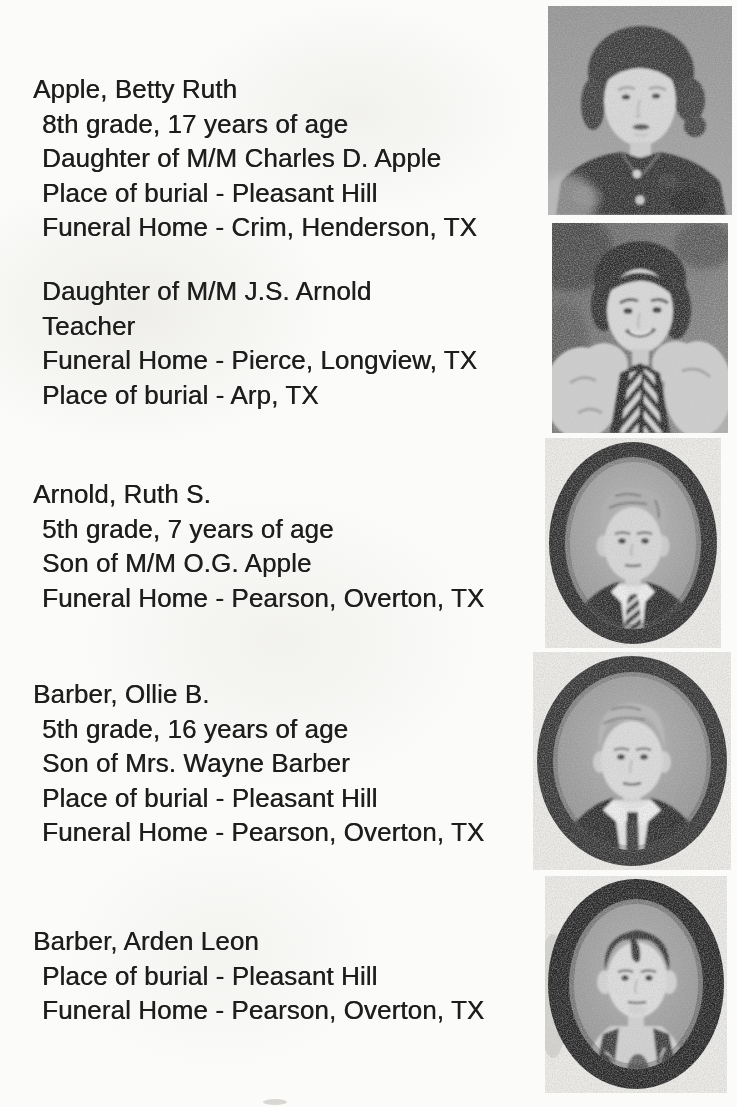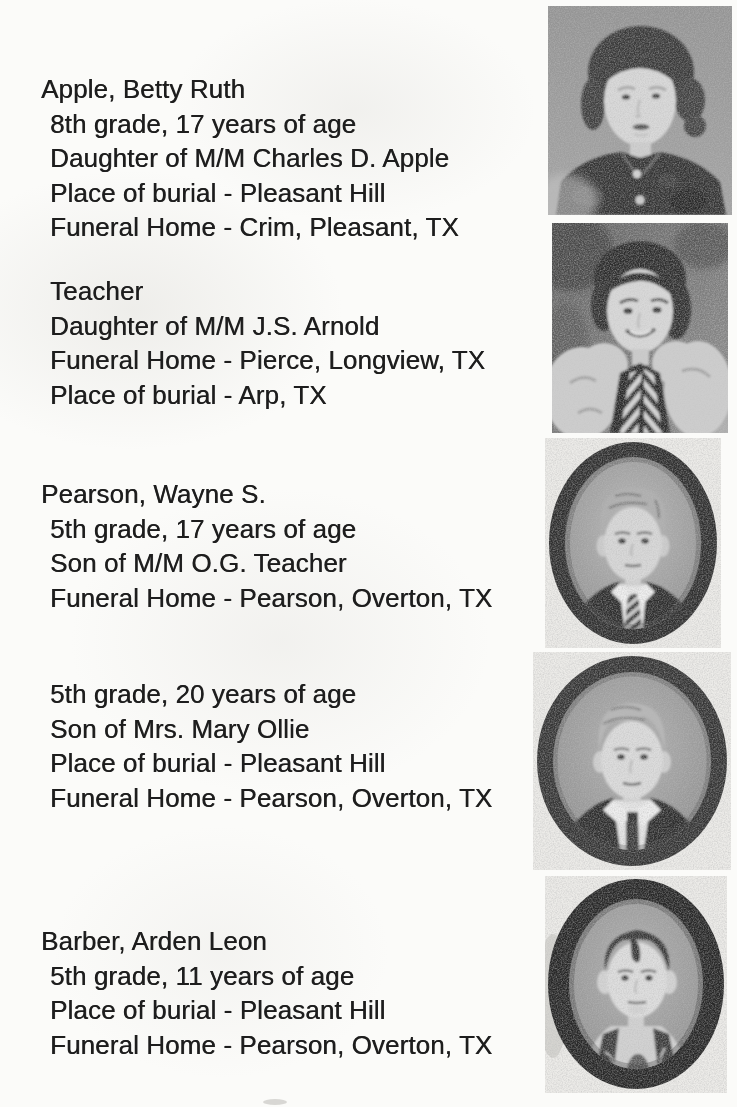"Apple, Betty Ruth" .entry { margin-left: 8px -> none }
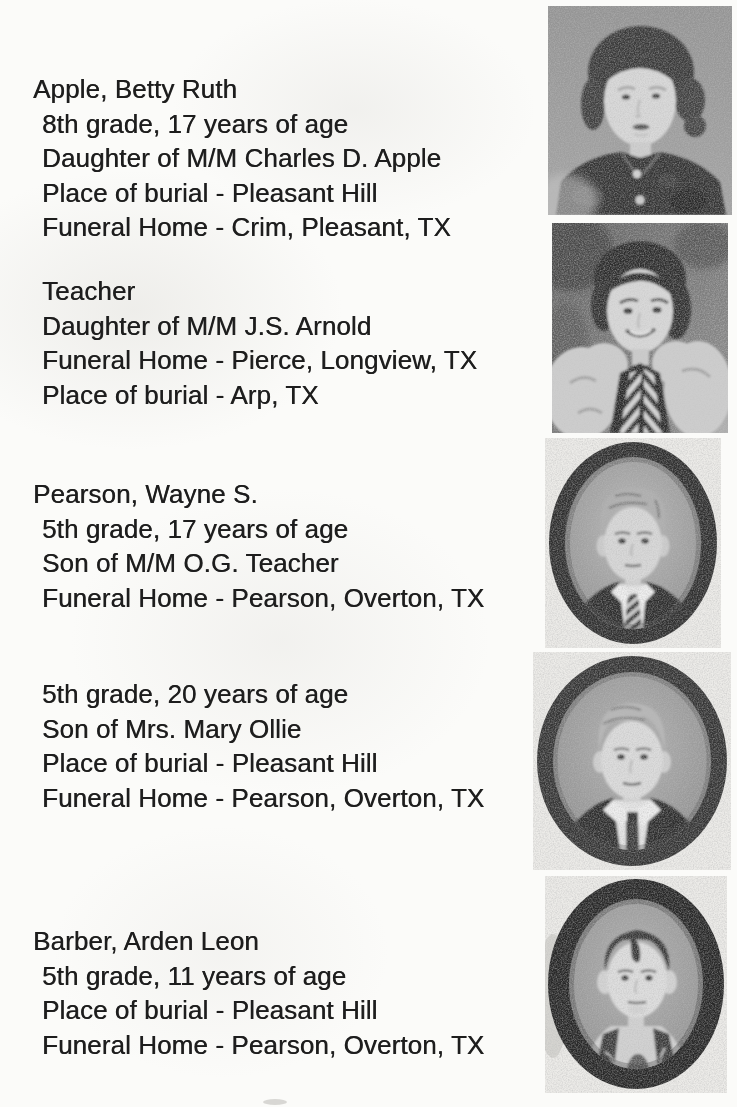"Funeral Home - Crim, Pleasant," div.detail { text: Pleasant -> Henderson }
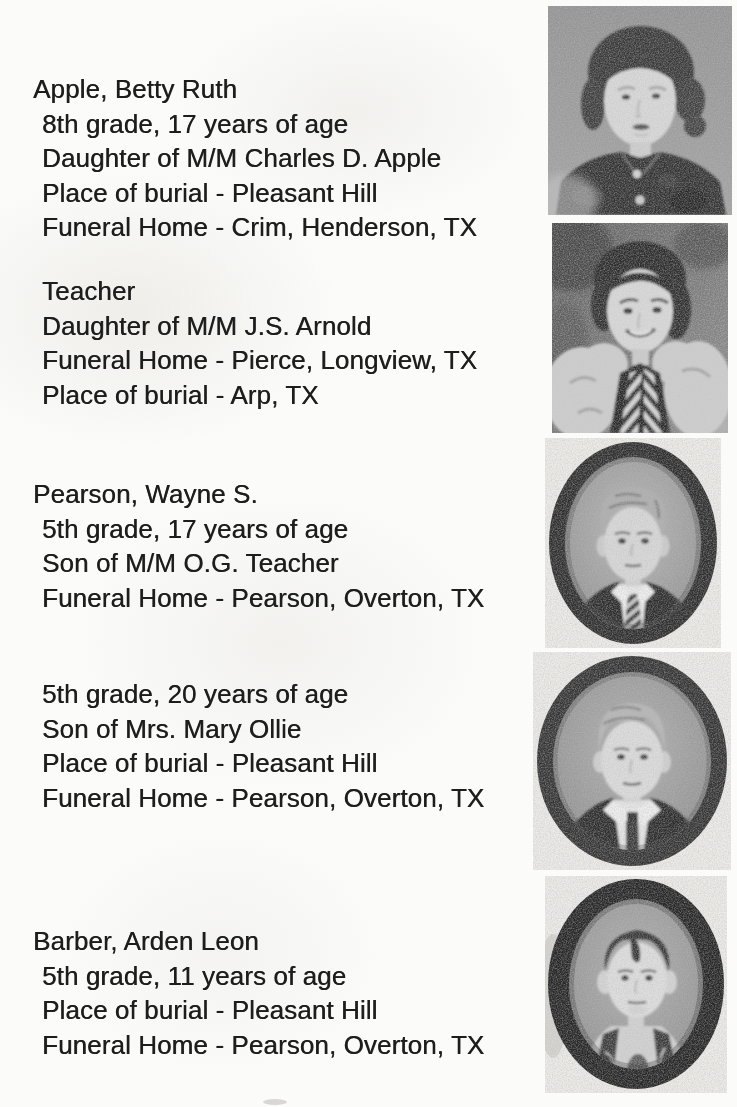"Teacher" div.detail { order: before "Daughter of M/M J.S. Arnold" -> after "Daughter of M/M J.S. Arnold" }
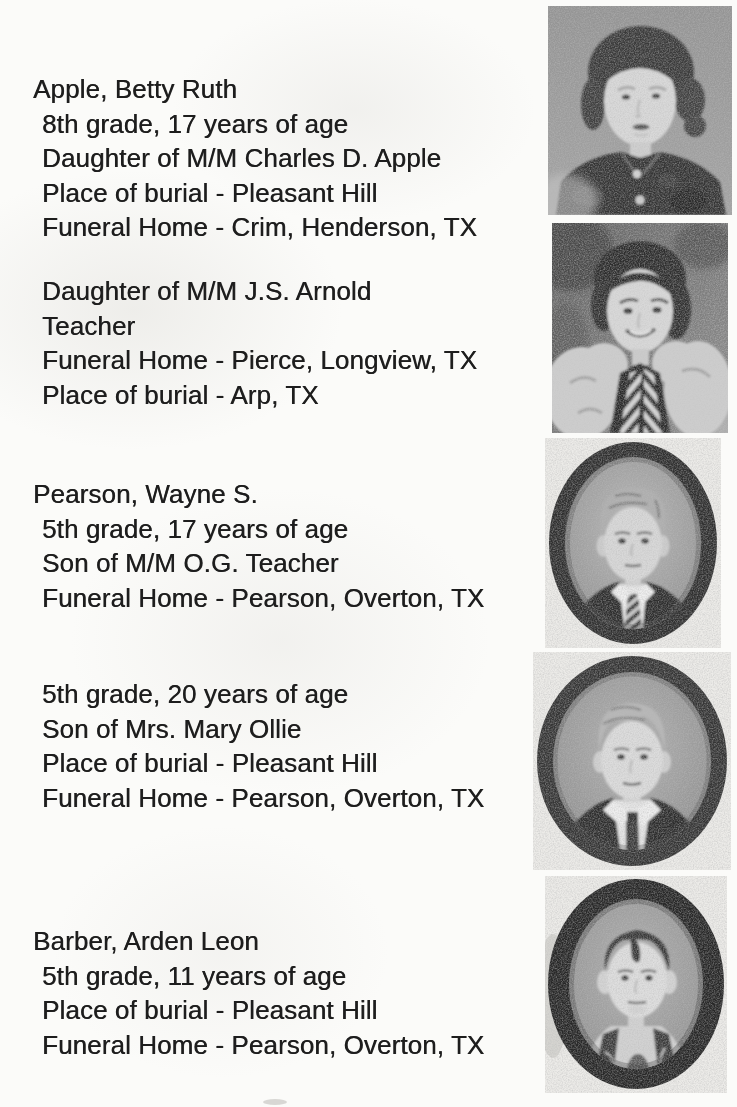"Pearson, Wayne S." div { text: Pearson, Wayne -> Arnold, Ruth }
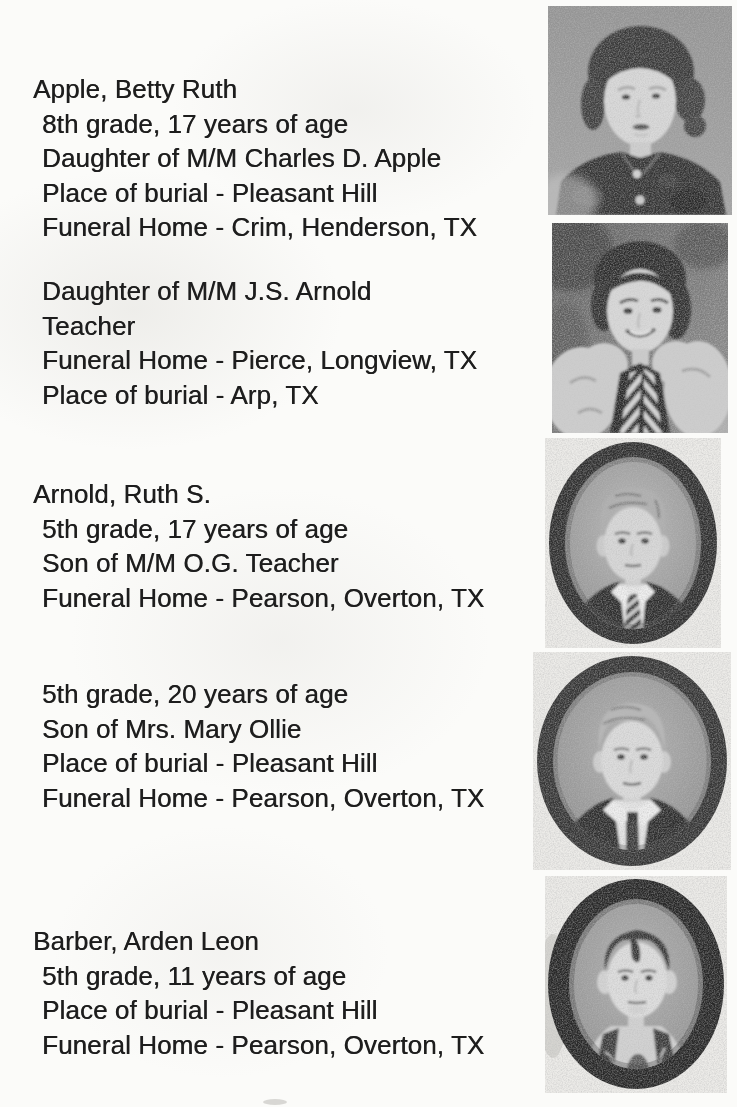"5th grade, 17 years of" div.detail { text: 17 -> 7 }
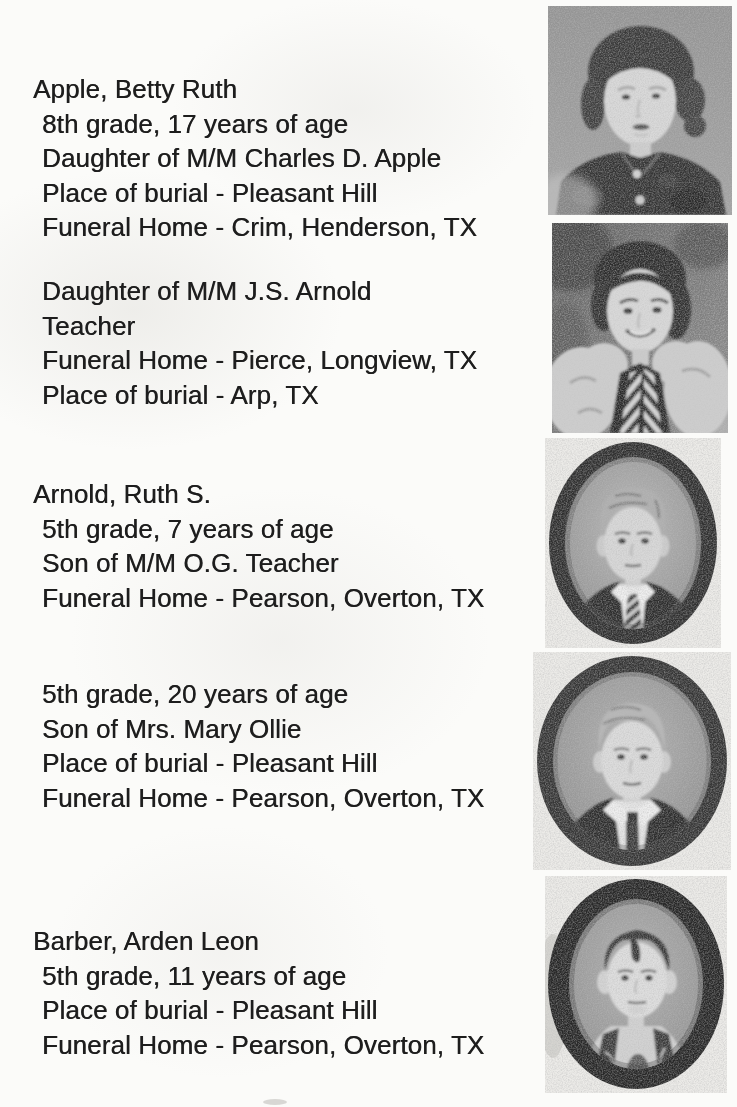"Son of M/M O.G. Teacher" div.detail { text: Teacher -> Apple }
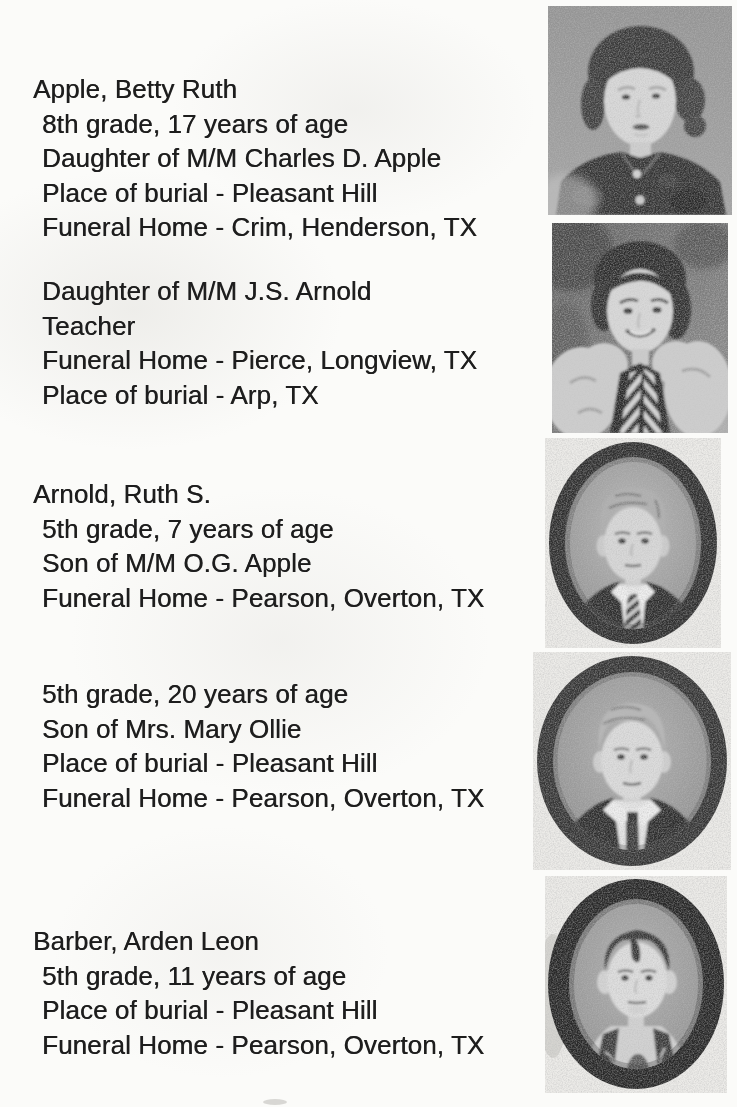"Barber, Ollie B." div { html: none -> <div>Barber, Ollie B.</div> }
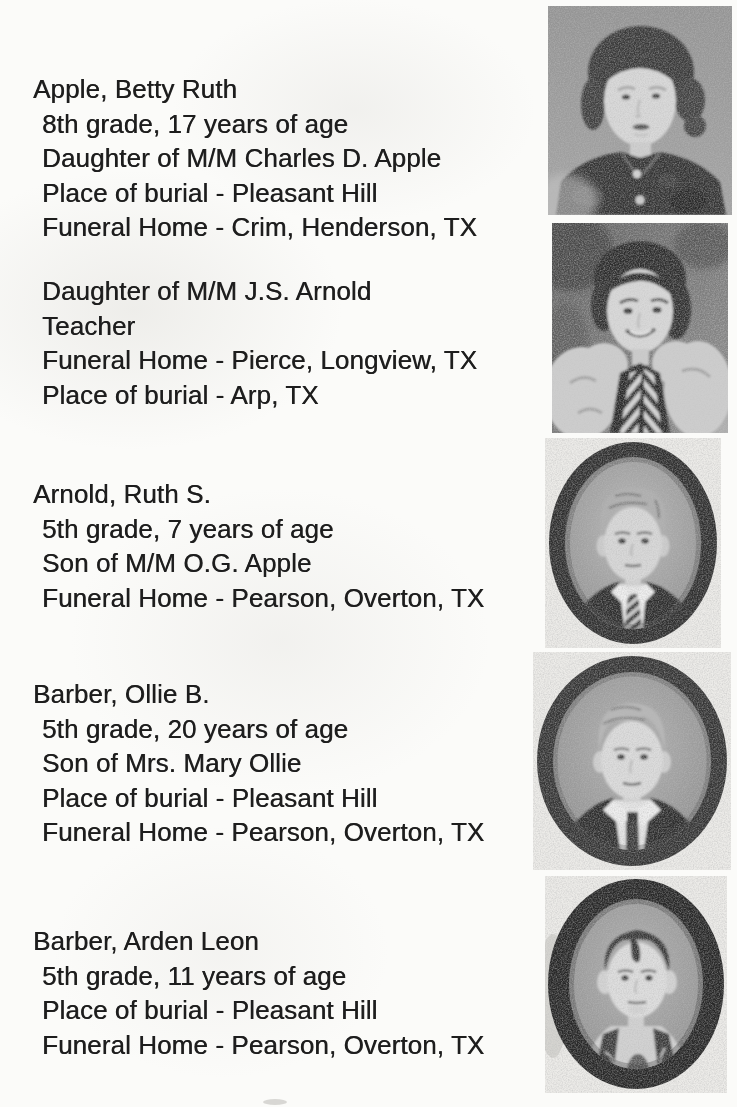"5th grade, 20 years of" div.detail { text: 20 -> 16 }
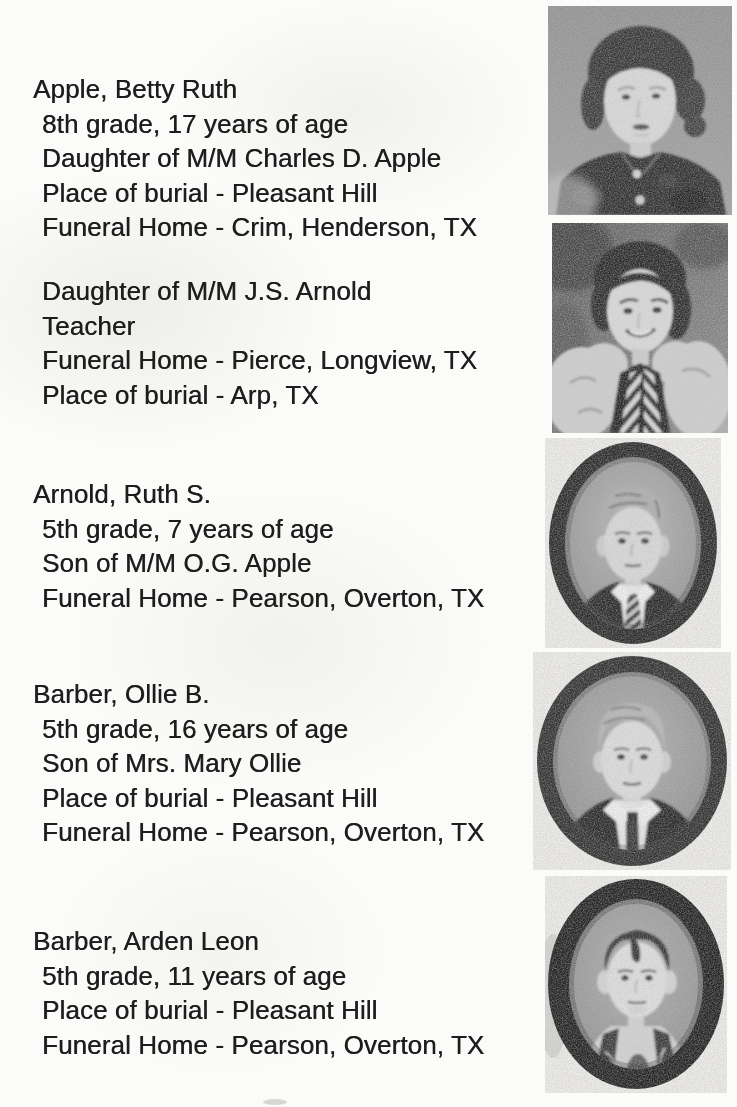"Son of Mrs. Mary Ollie" div.detail { text: Mary Ollie -> Wayne Barber }
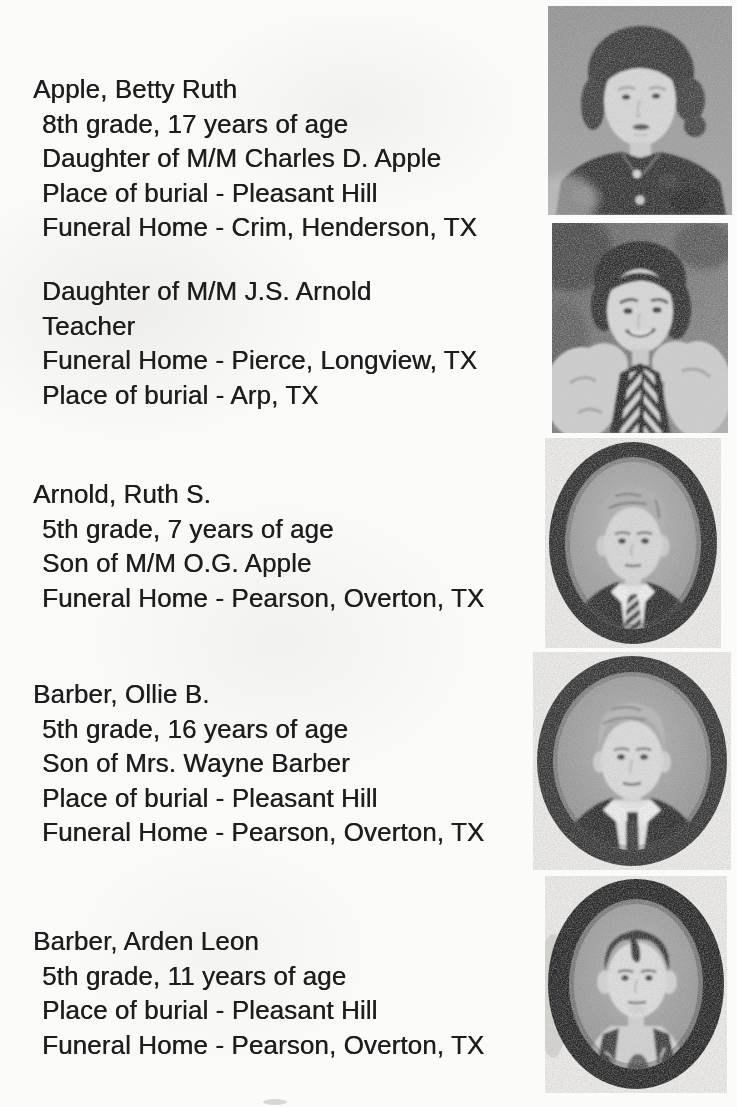"5th grade, 11 years of" div.detail { html: <div>5th grade, 11 years of age</div> -> none }
